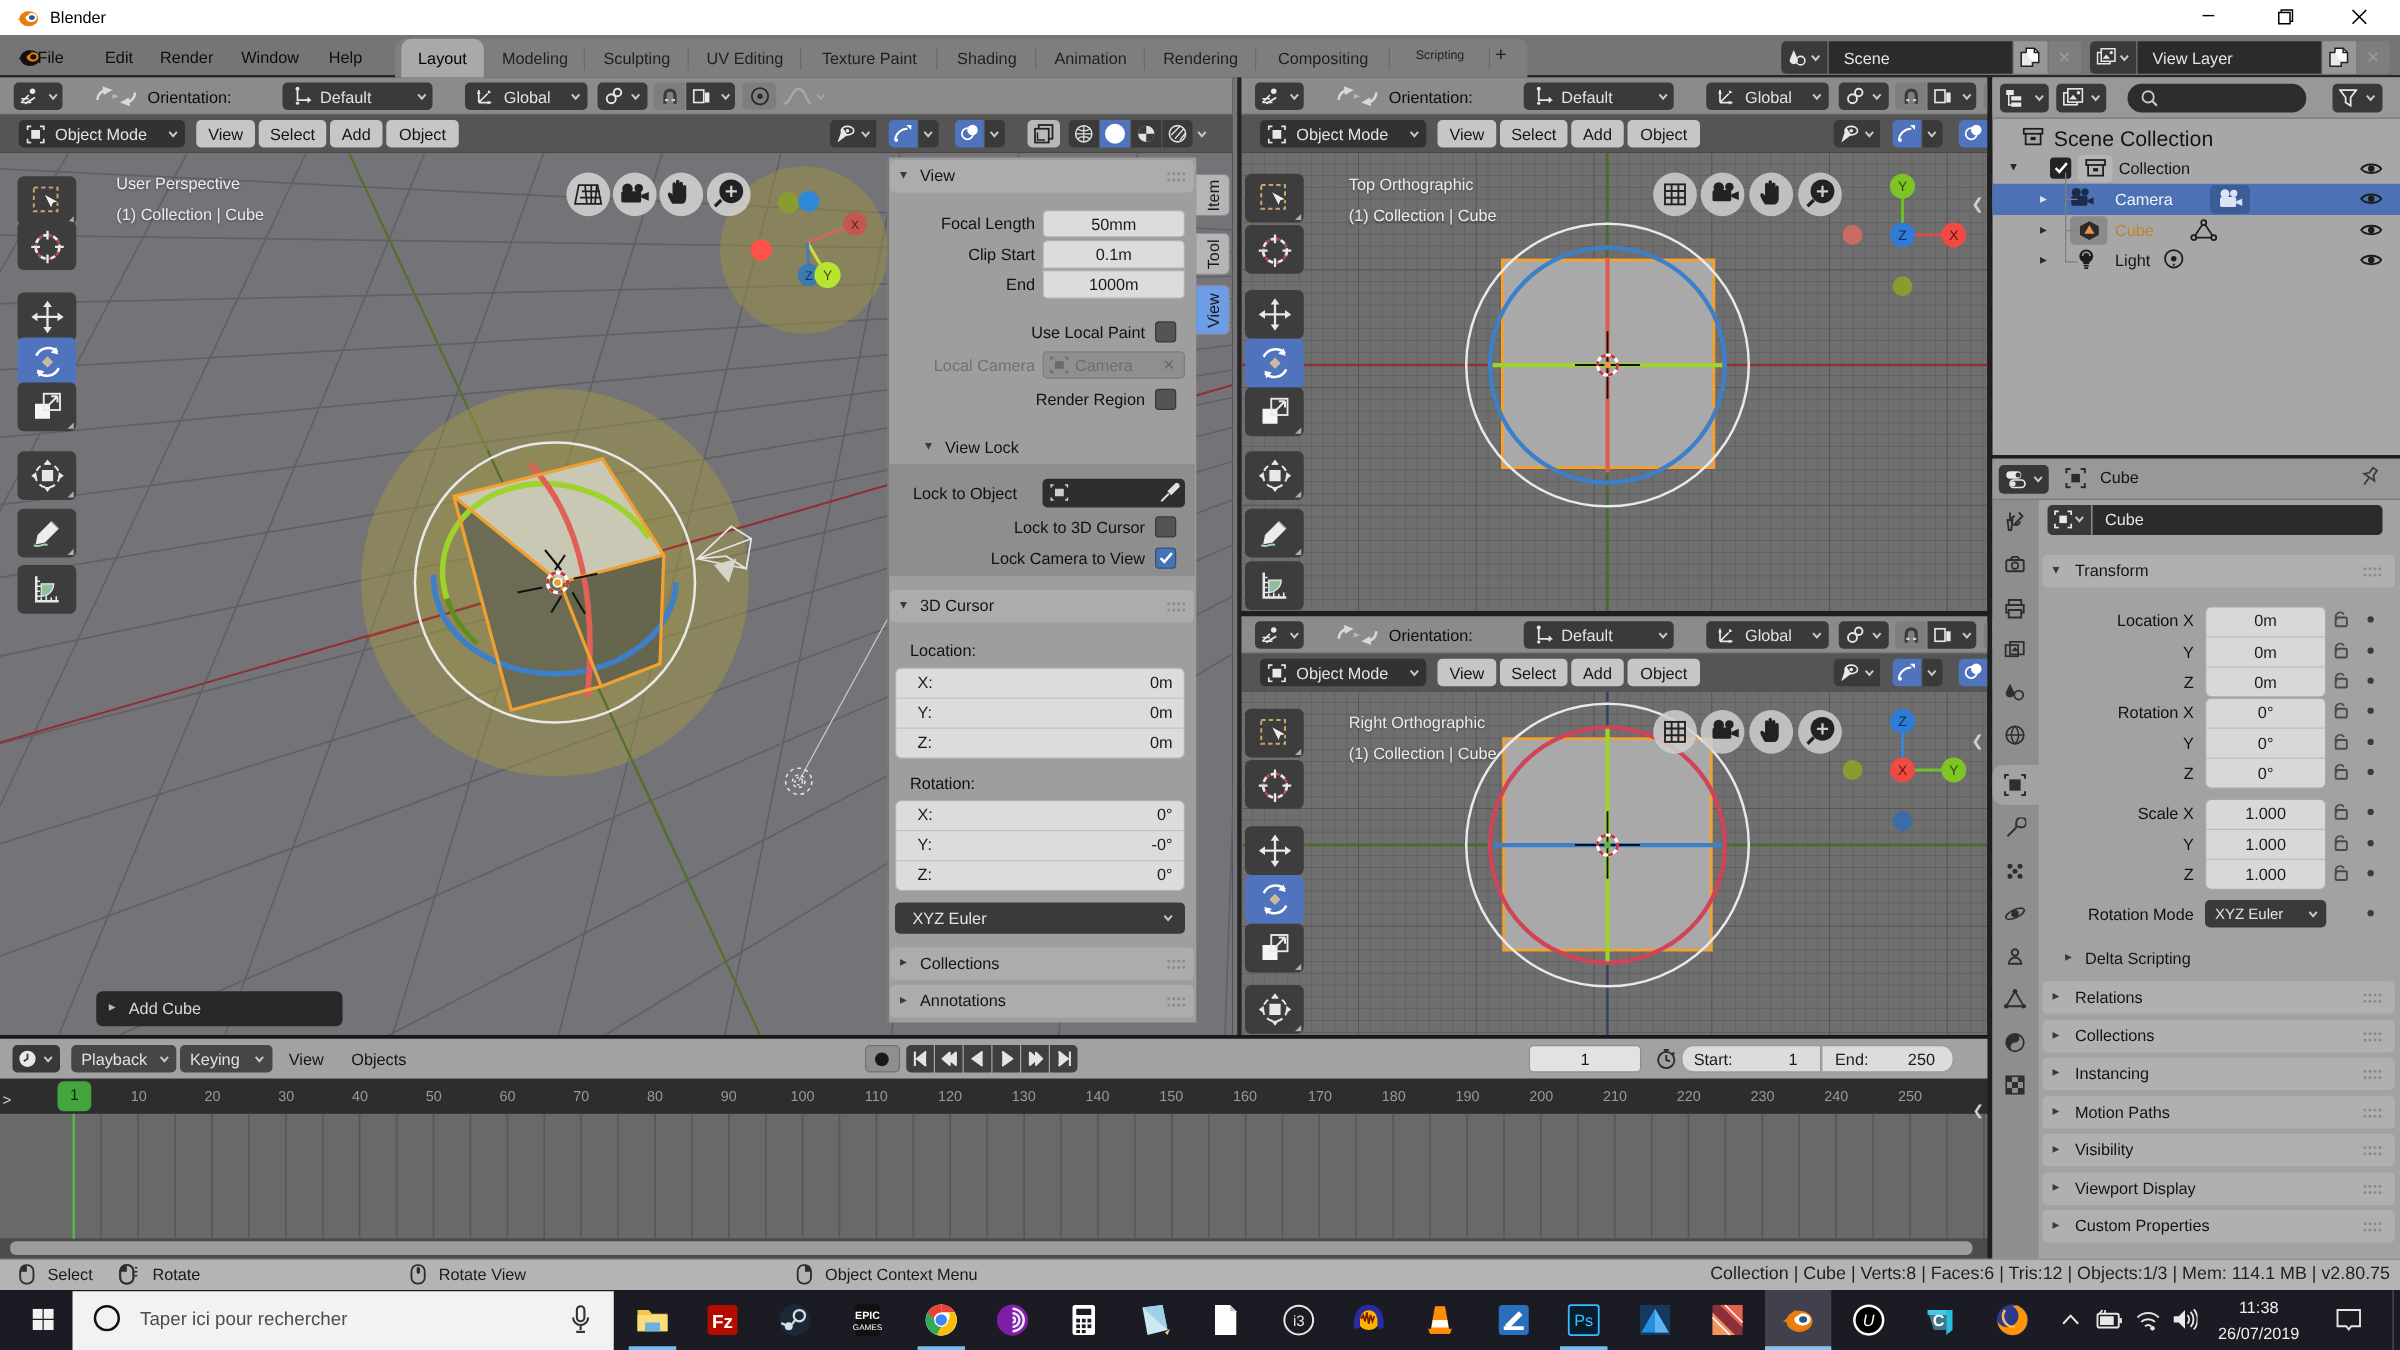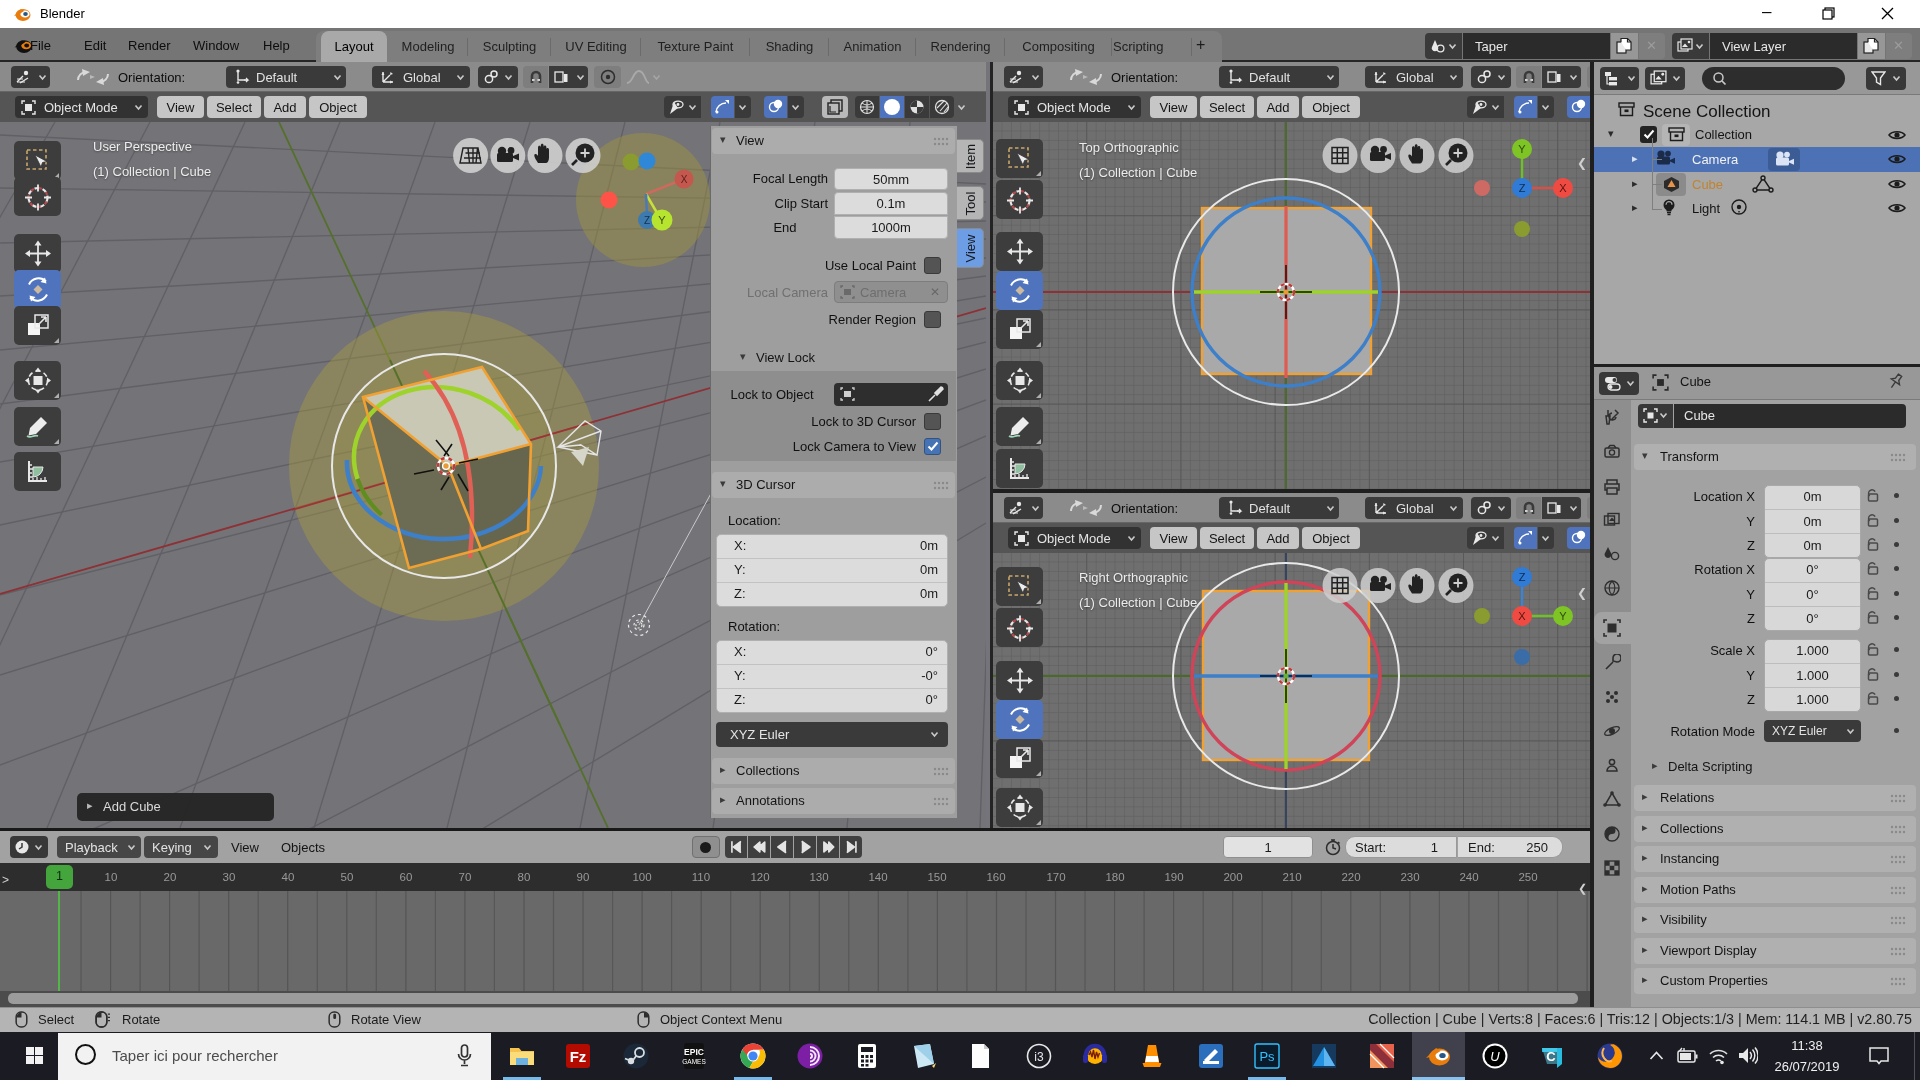"Scripting" div { font-size: 13px -> 10px; text-align: left -> center }
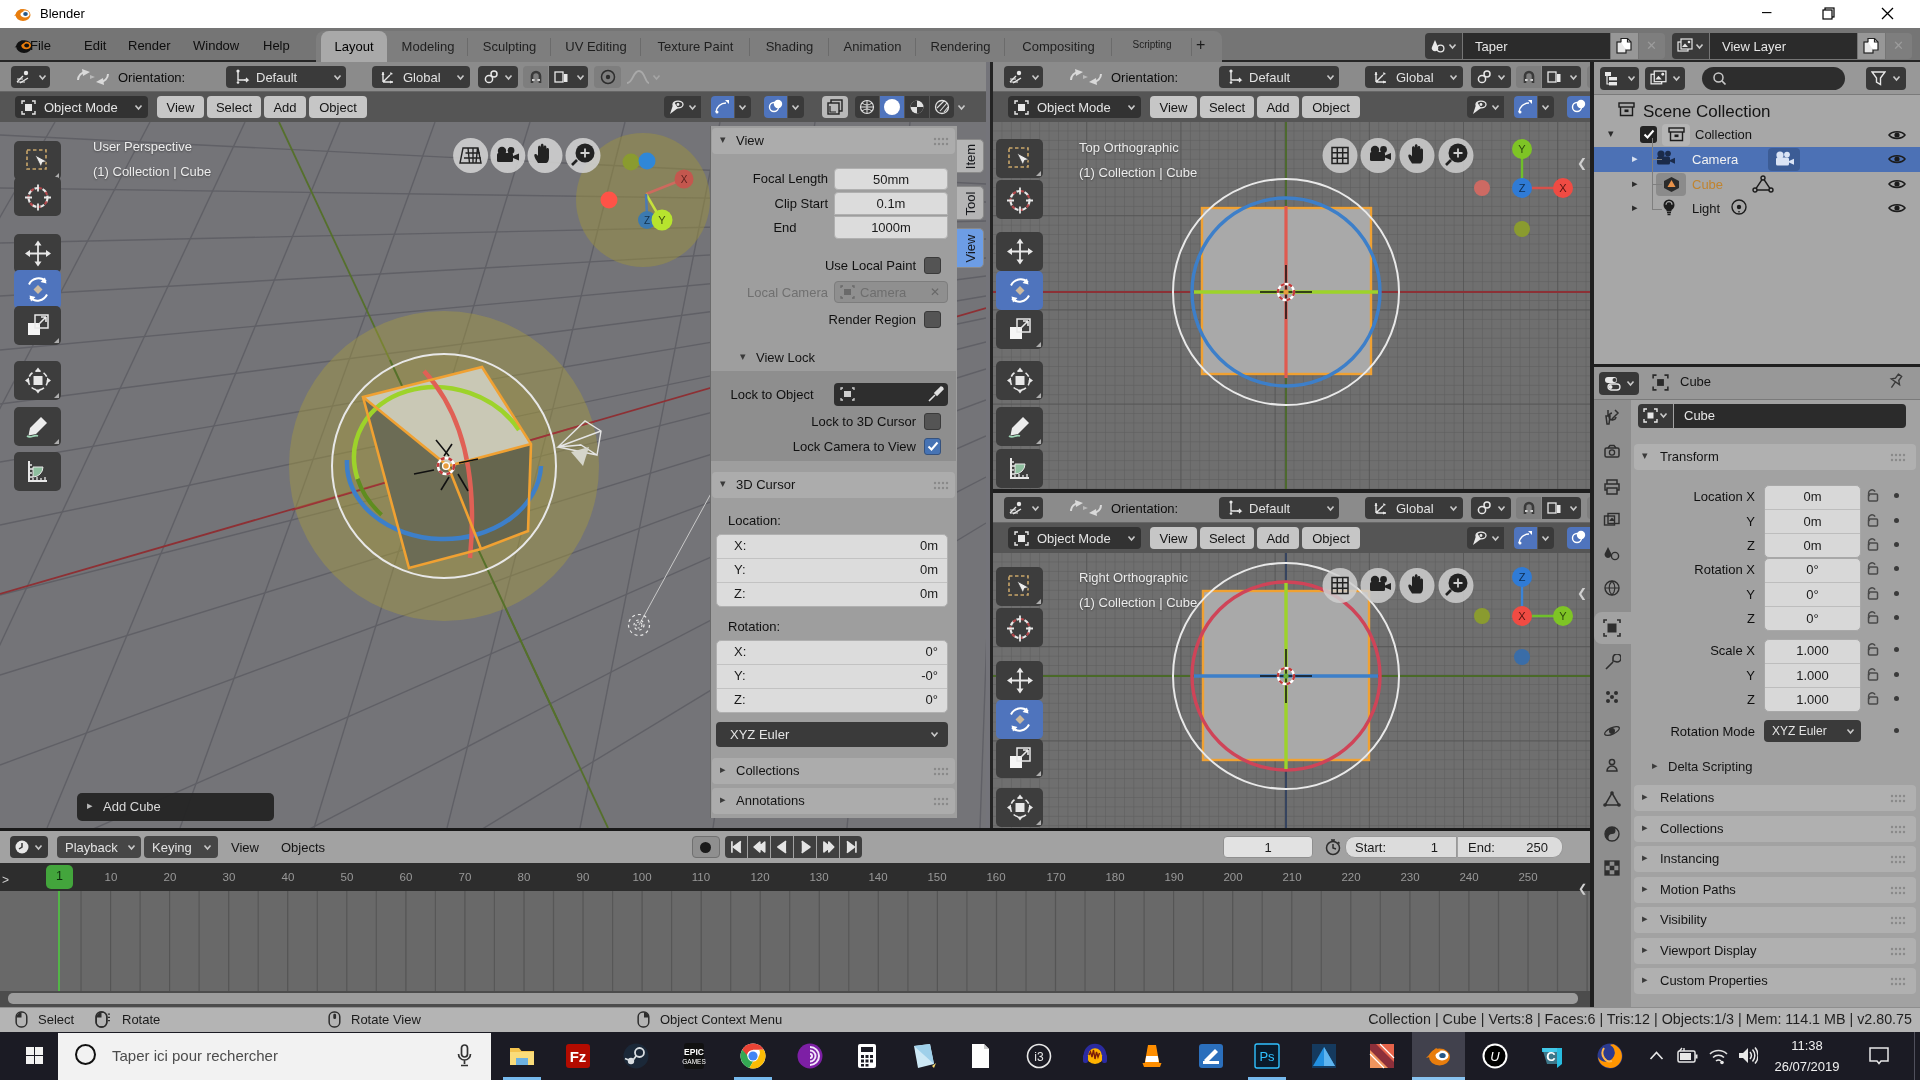"Taper" div { text: Taper -> Scene }
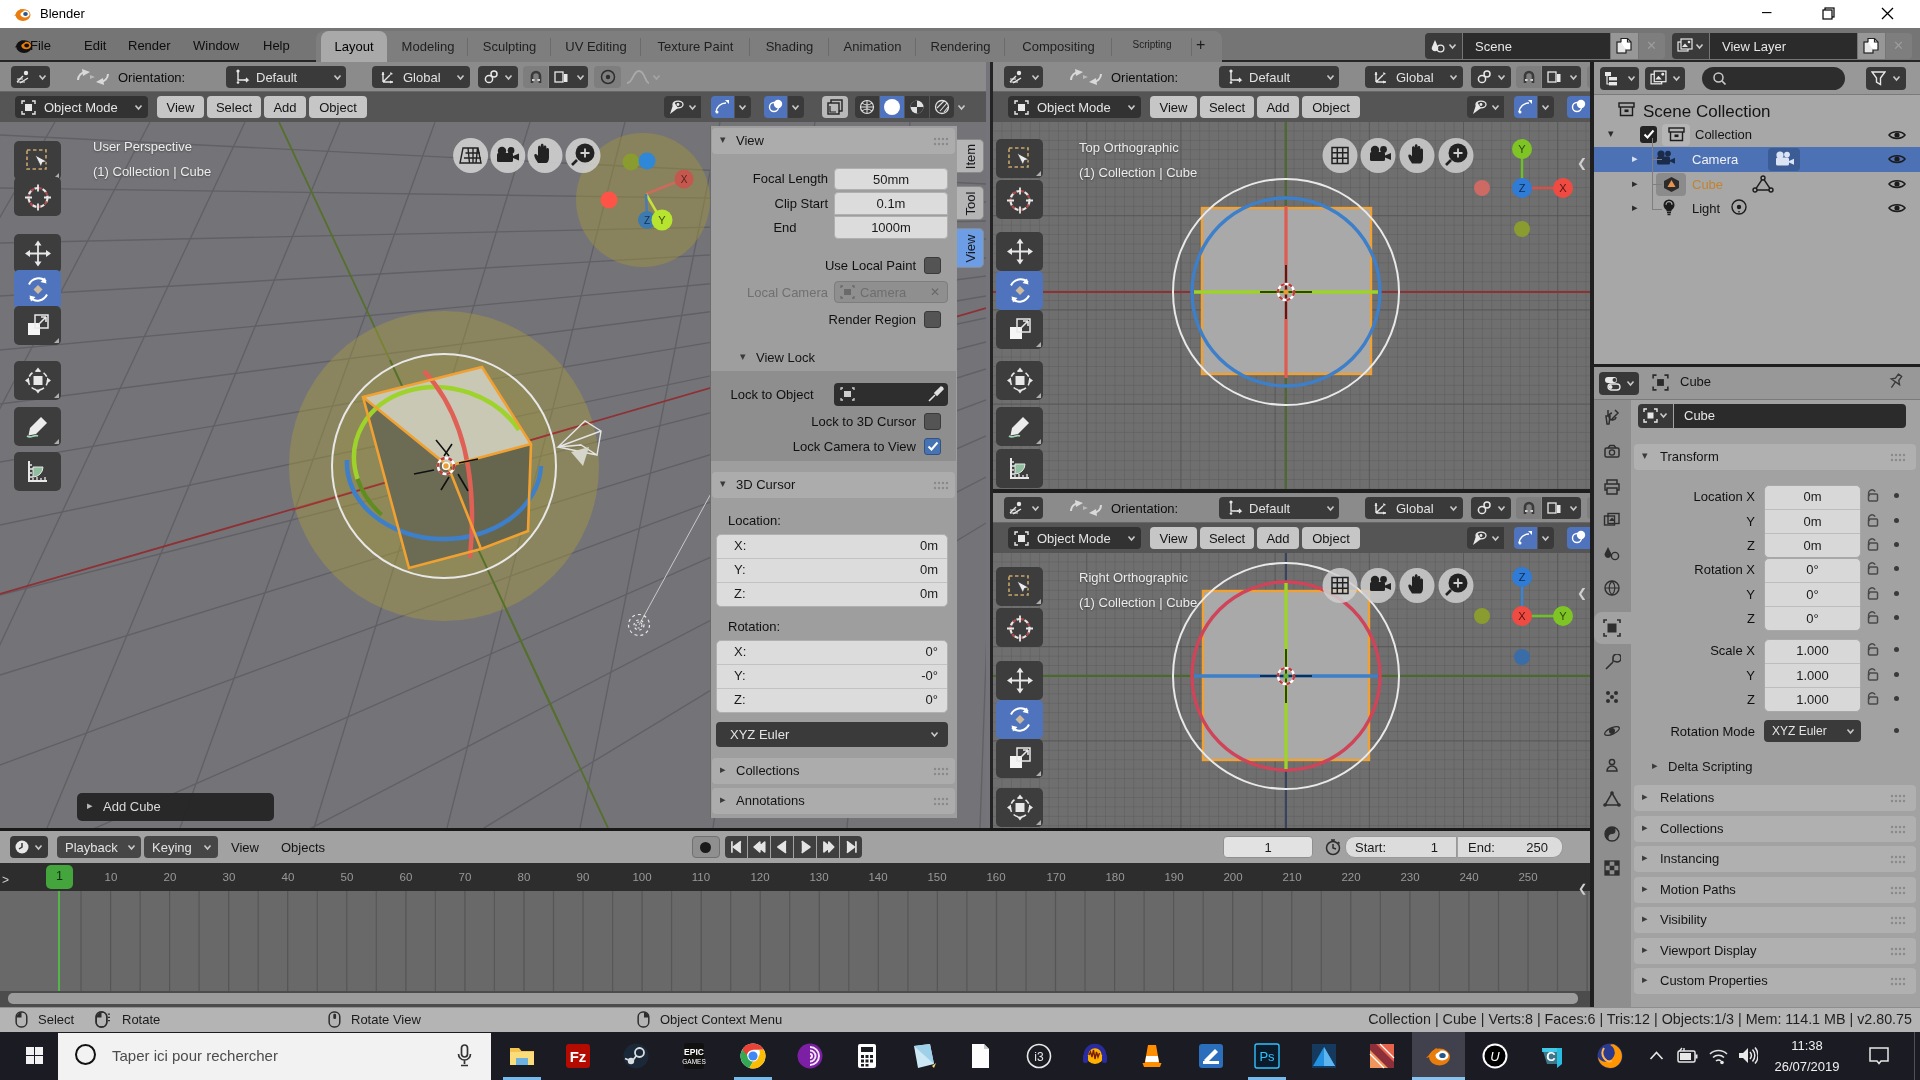"End" div { text-align: center -> right }
